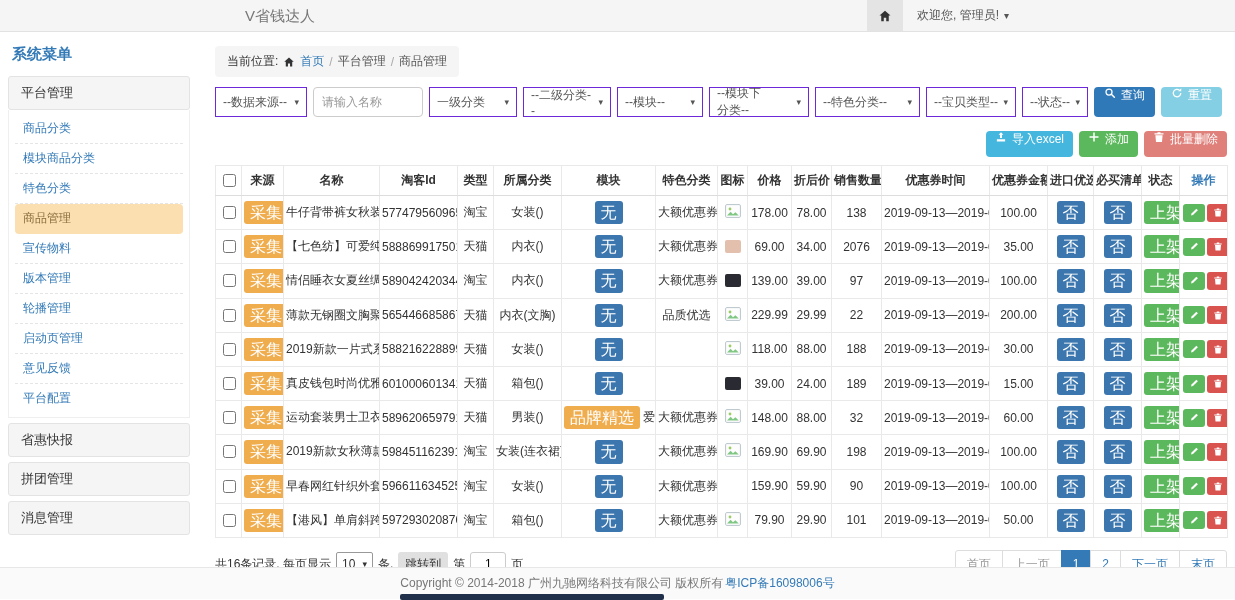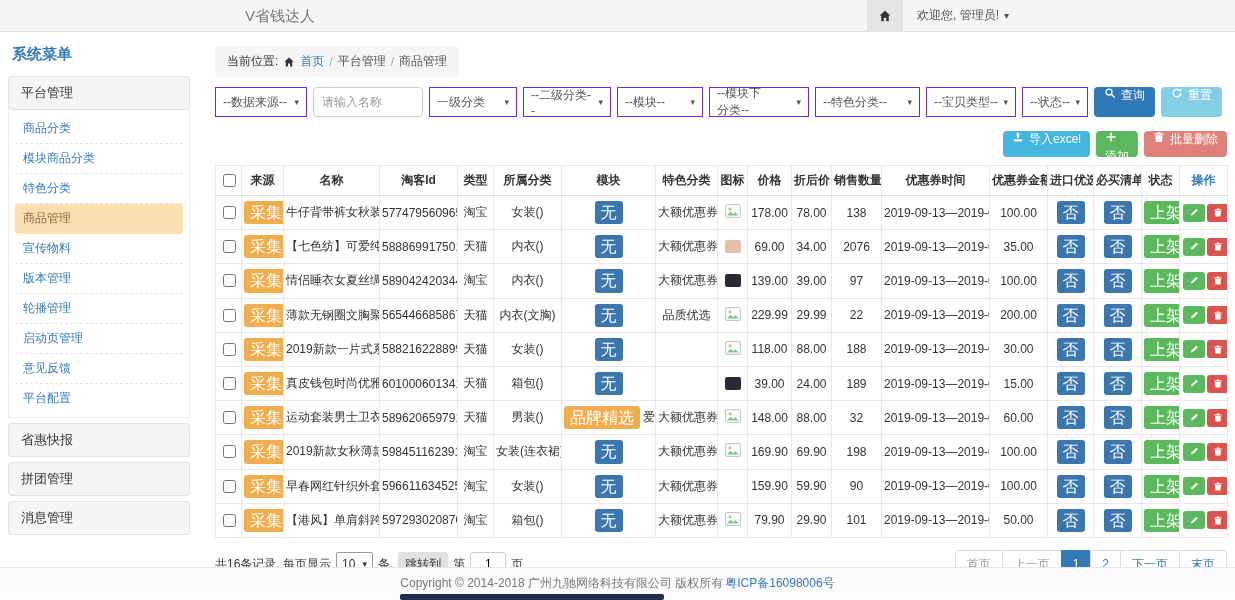"添加" .btn-add { flex-direction: column -> none }
